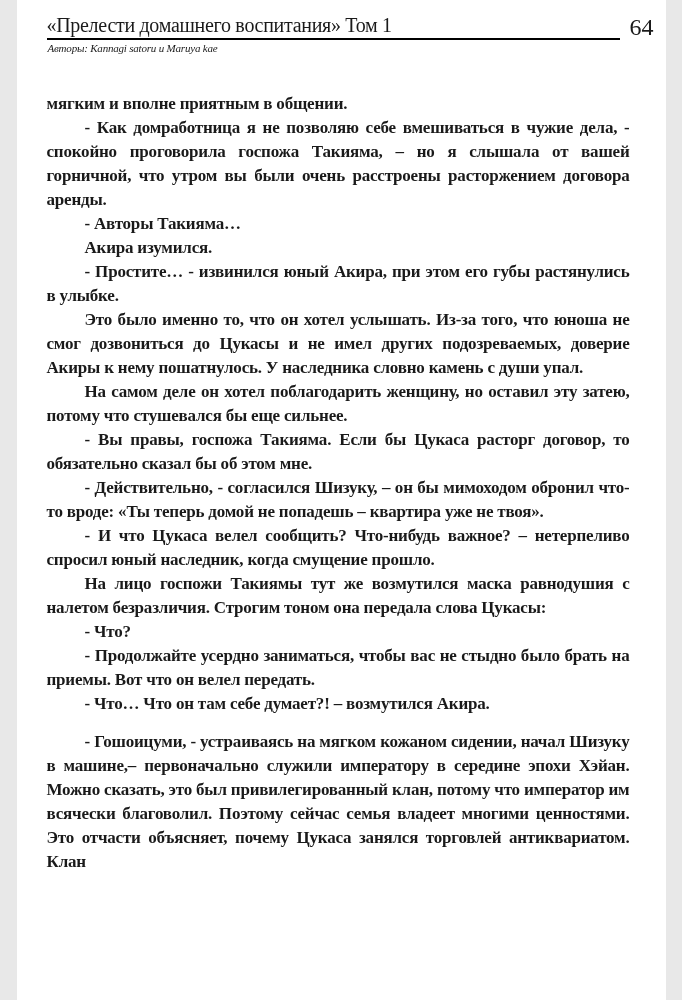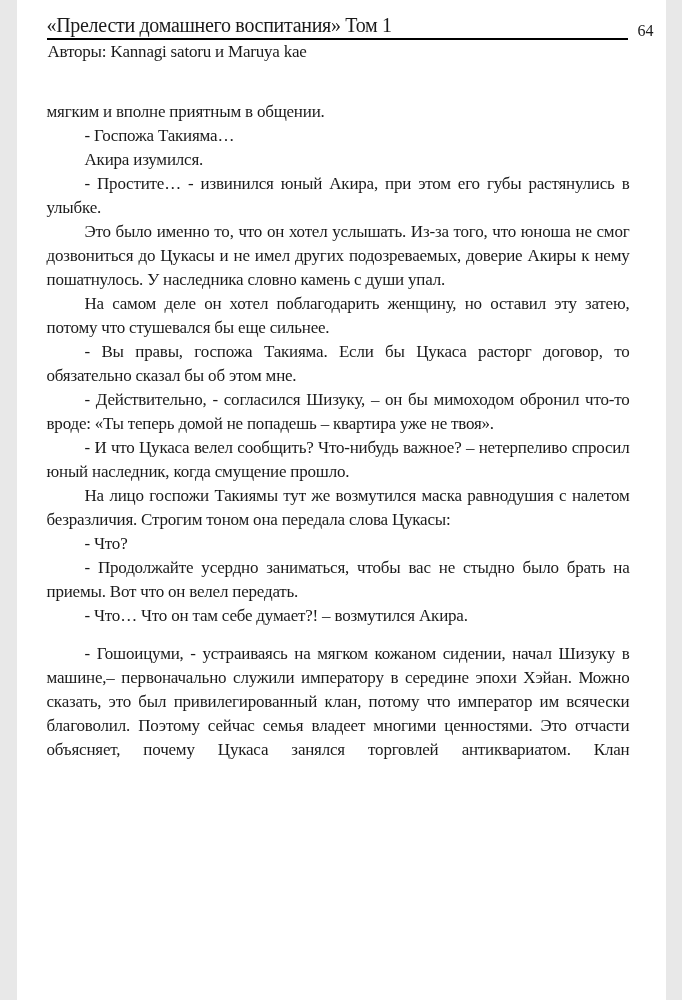"64" .page-number { font-size: 16px -> 24px }
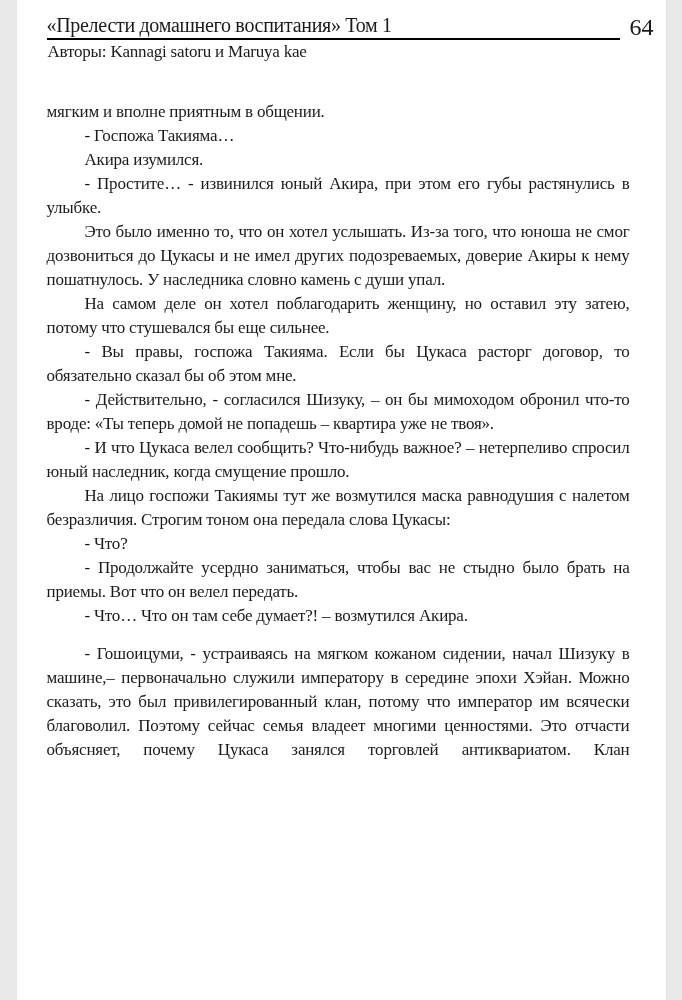"Авторы: Kannagi satoru и Maruya" .authors-line { font-size: 17px -> 11px; font-style: none -> italic }
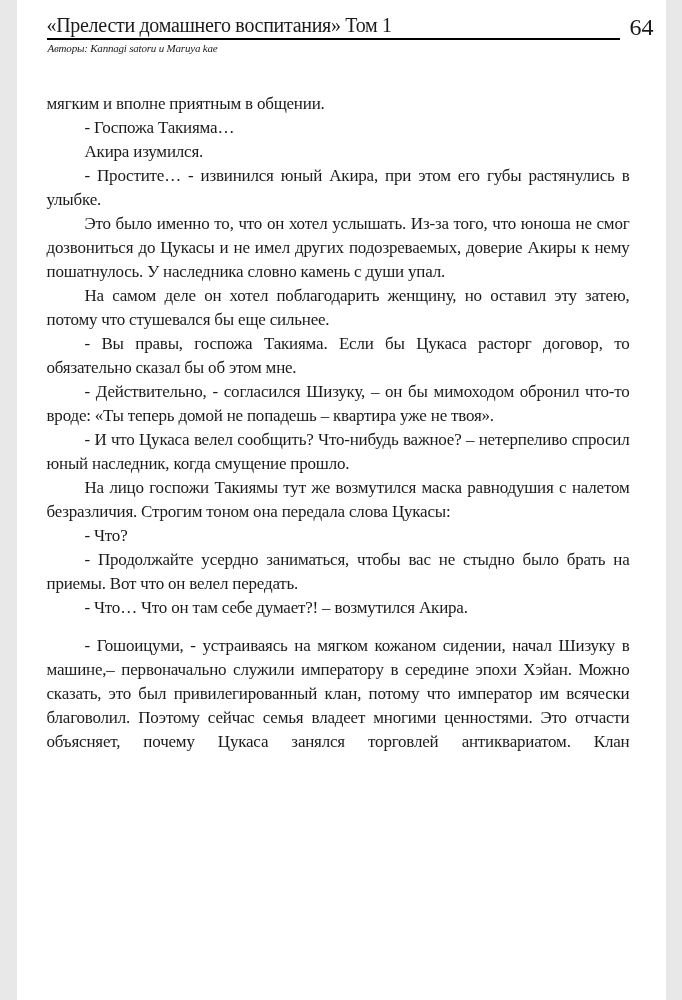"мягким и вполне приятным в" .body-text p { font-weight: none -> bold }
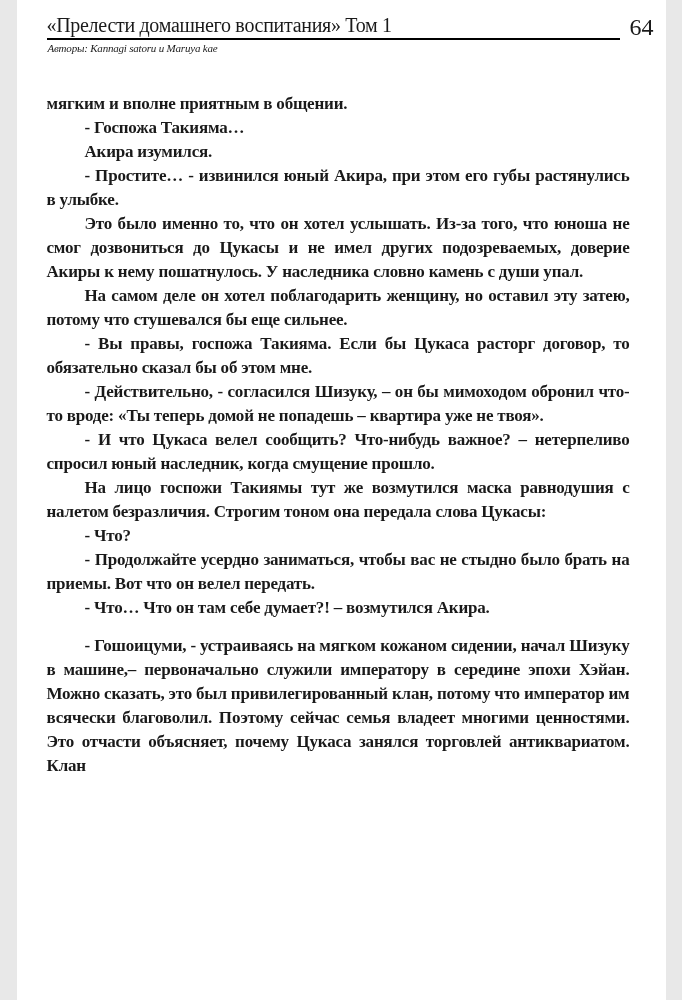"- Как домработница я не" p { html: none -> <p>- Как домработница я не позволяю себе вмешиваться в чужие дела, - спокойно проговорила госпожа Такияма, – но я слышала от вашей горничной, что утром вы были очень расстроены расторжением договора аренды.</p> }
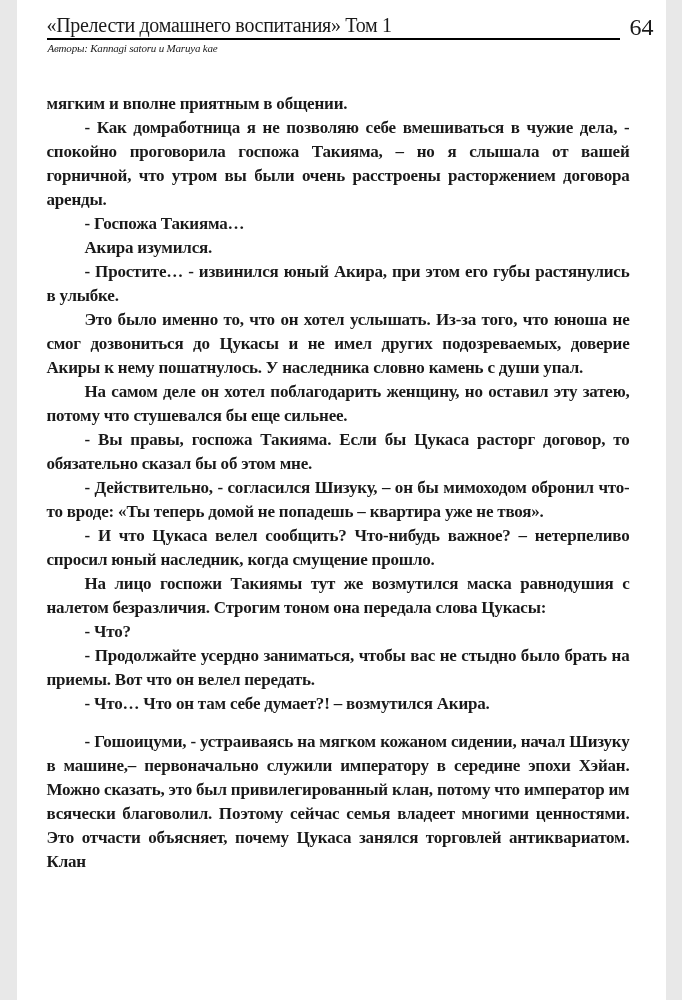"- Госпожа Такияма…" p { text: Госпожа -> Авторы }
